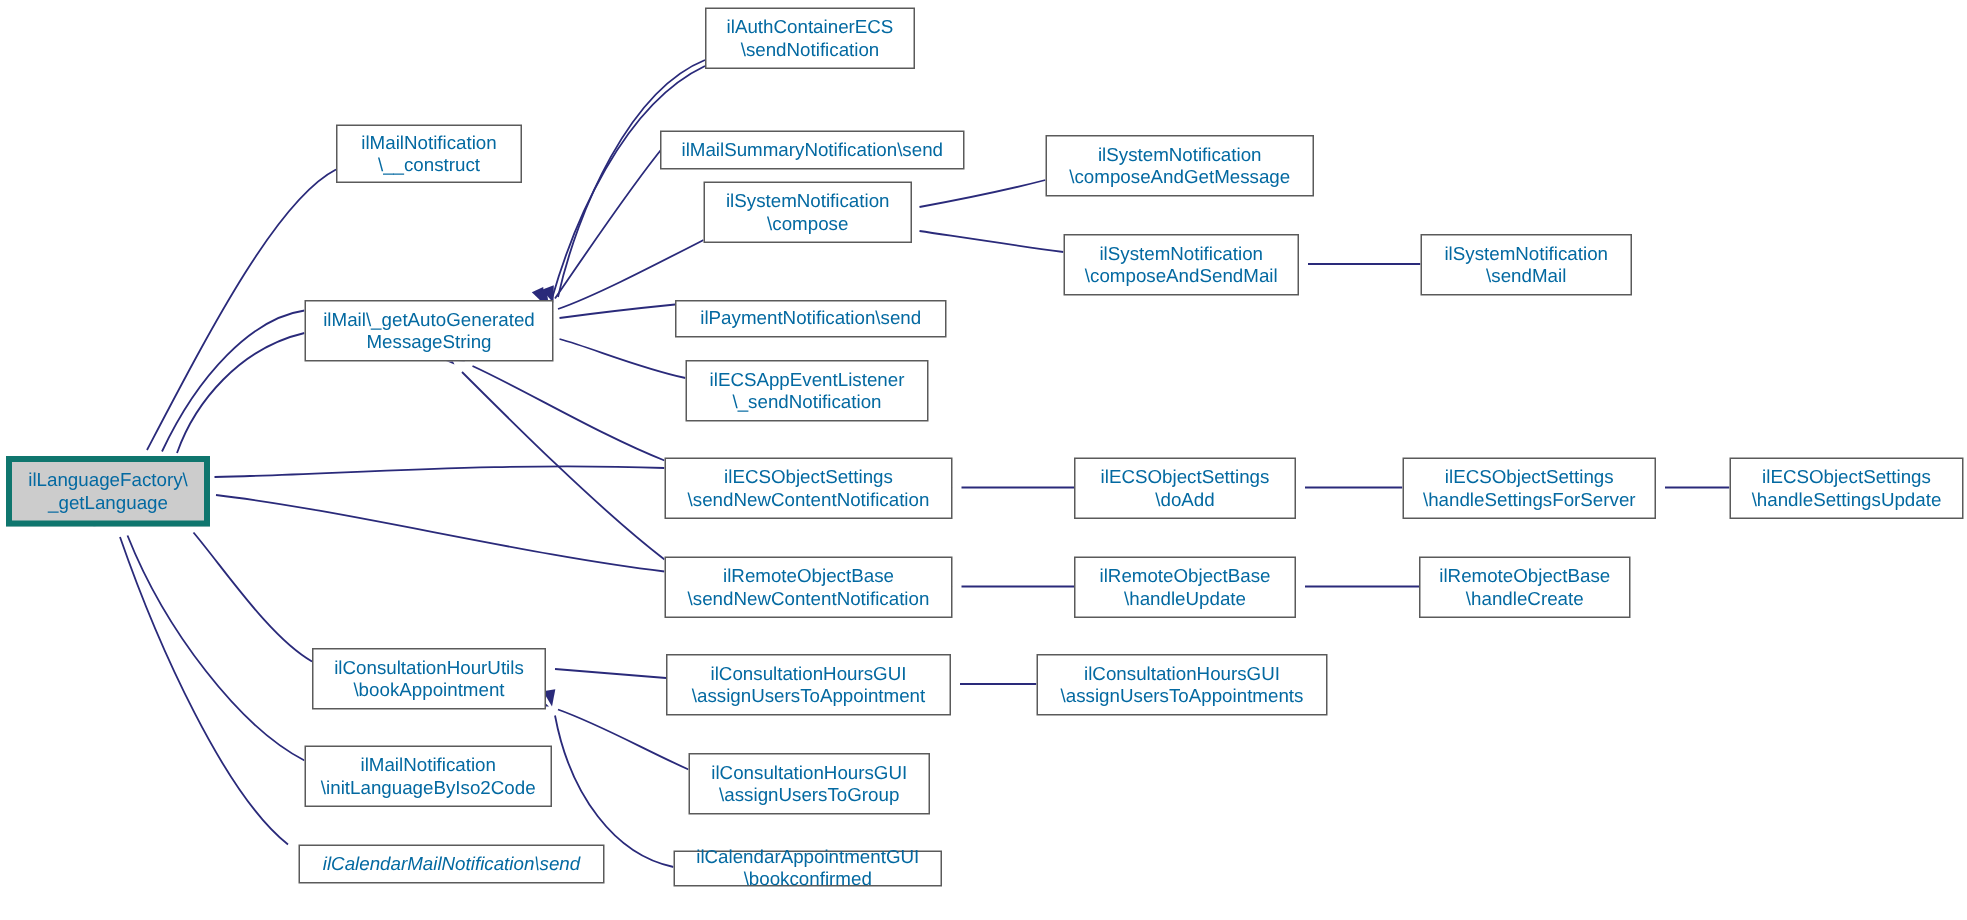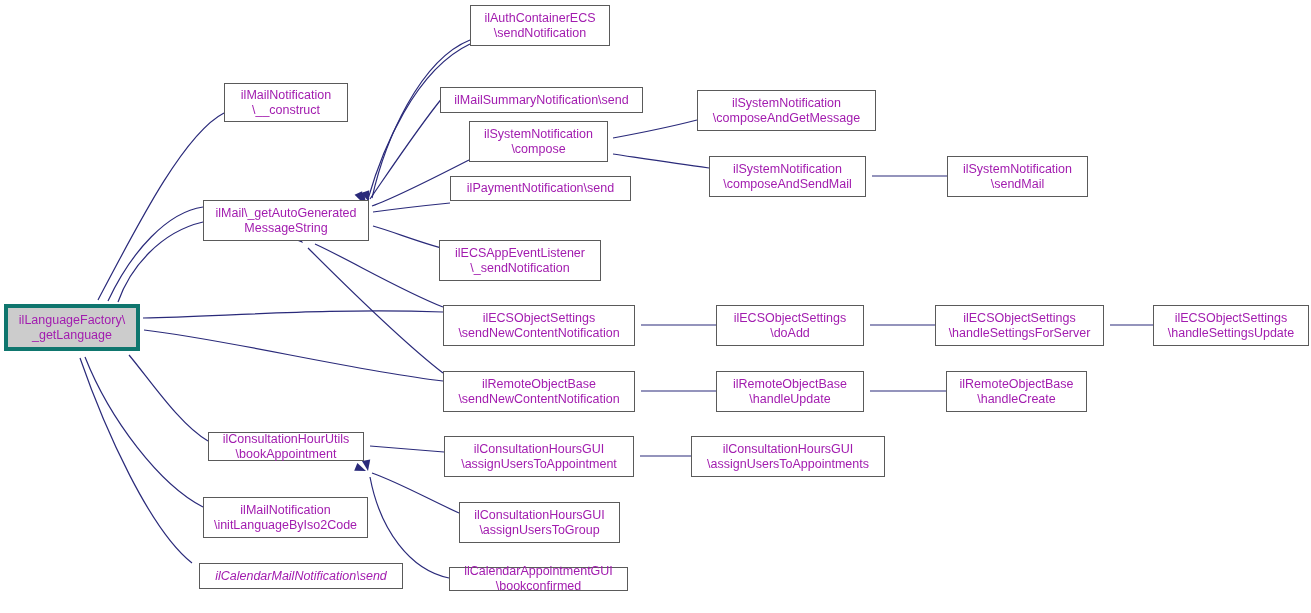"ilAuthContainerECS" .node { color: #a21caf -> #0369a1 }
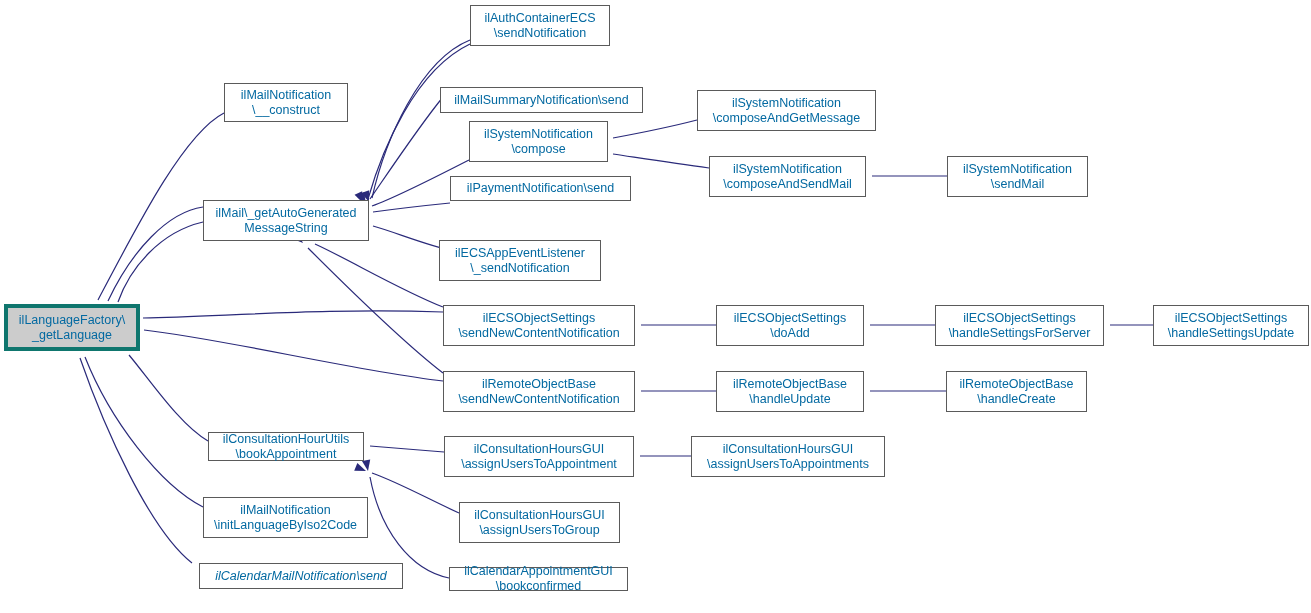"ilPaymentNotification\send" div.node { top: 176px -> 200px }
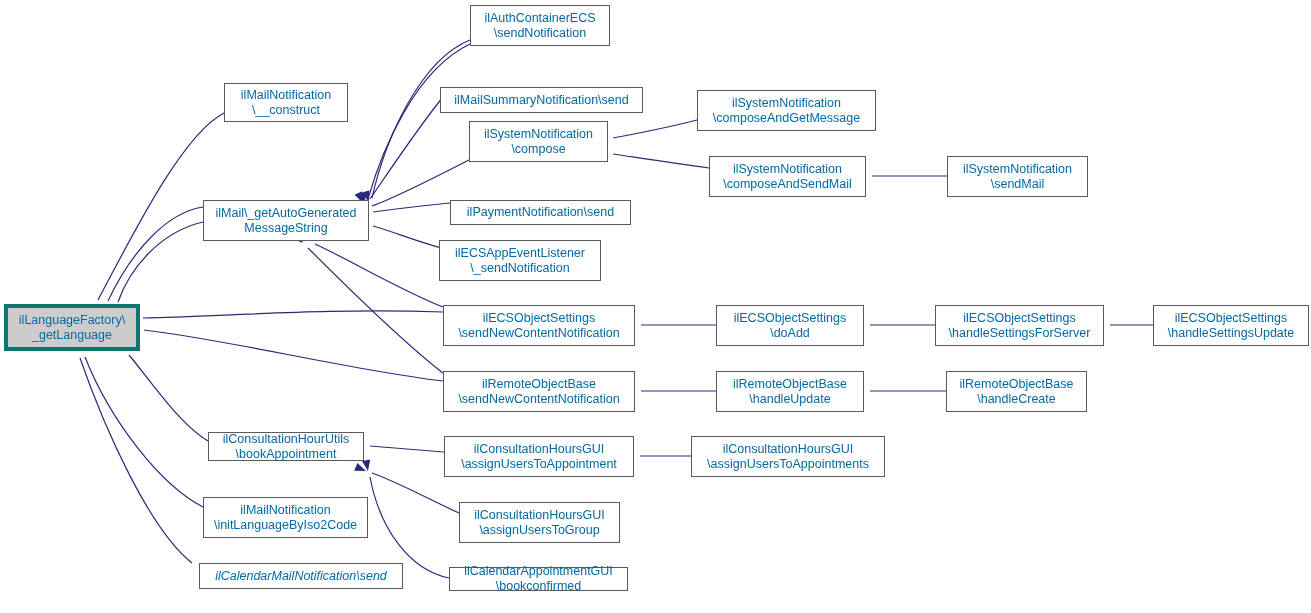"ilECSAppEventListener" div.node { left: 439px -> 457px }
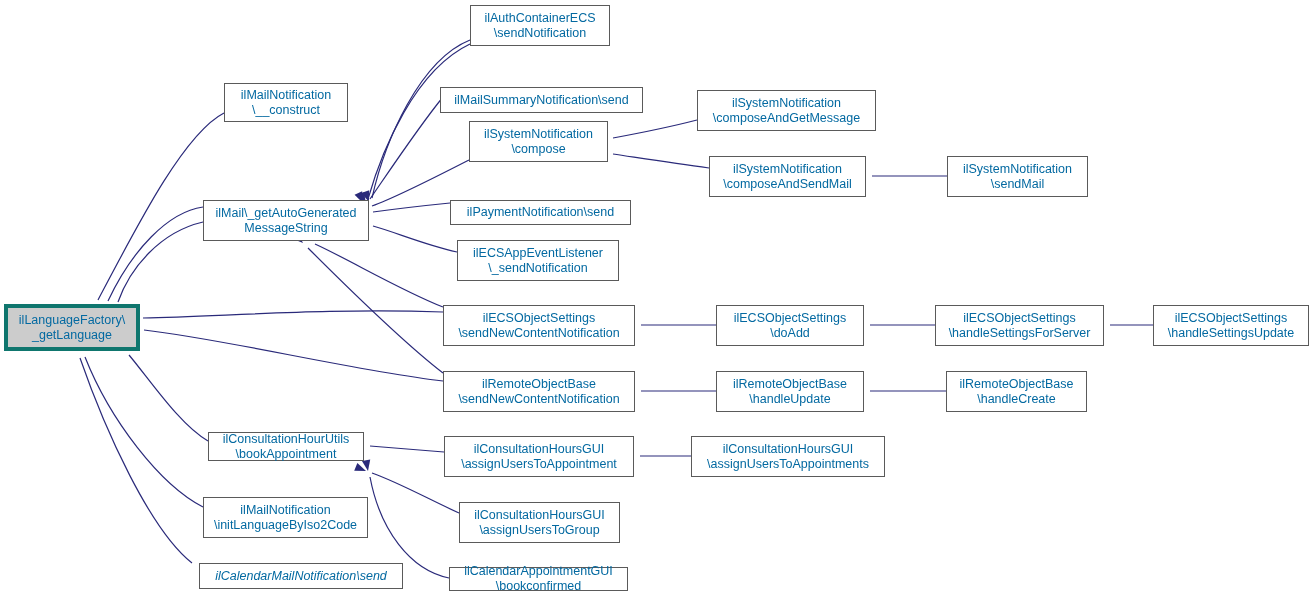"ilConsultationHourUtils" div.node { height: 29px -> 41px }
